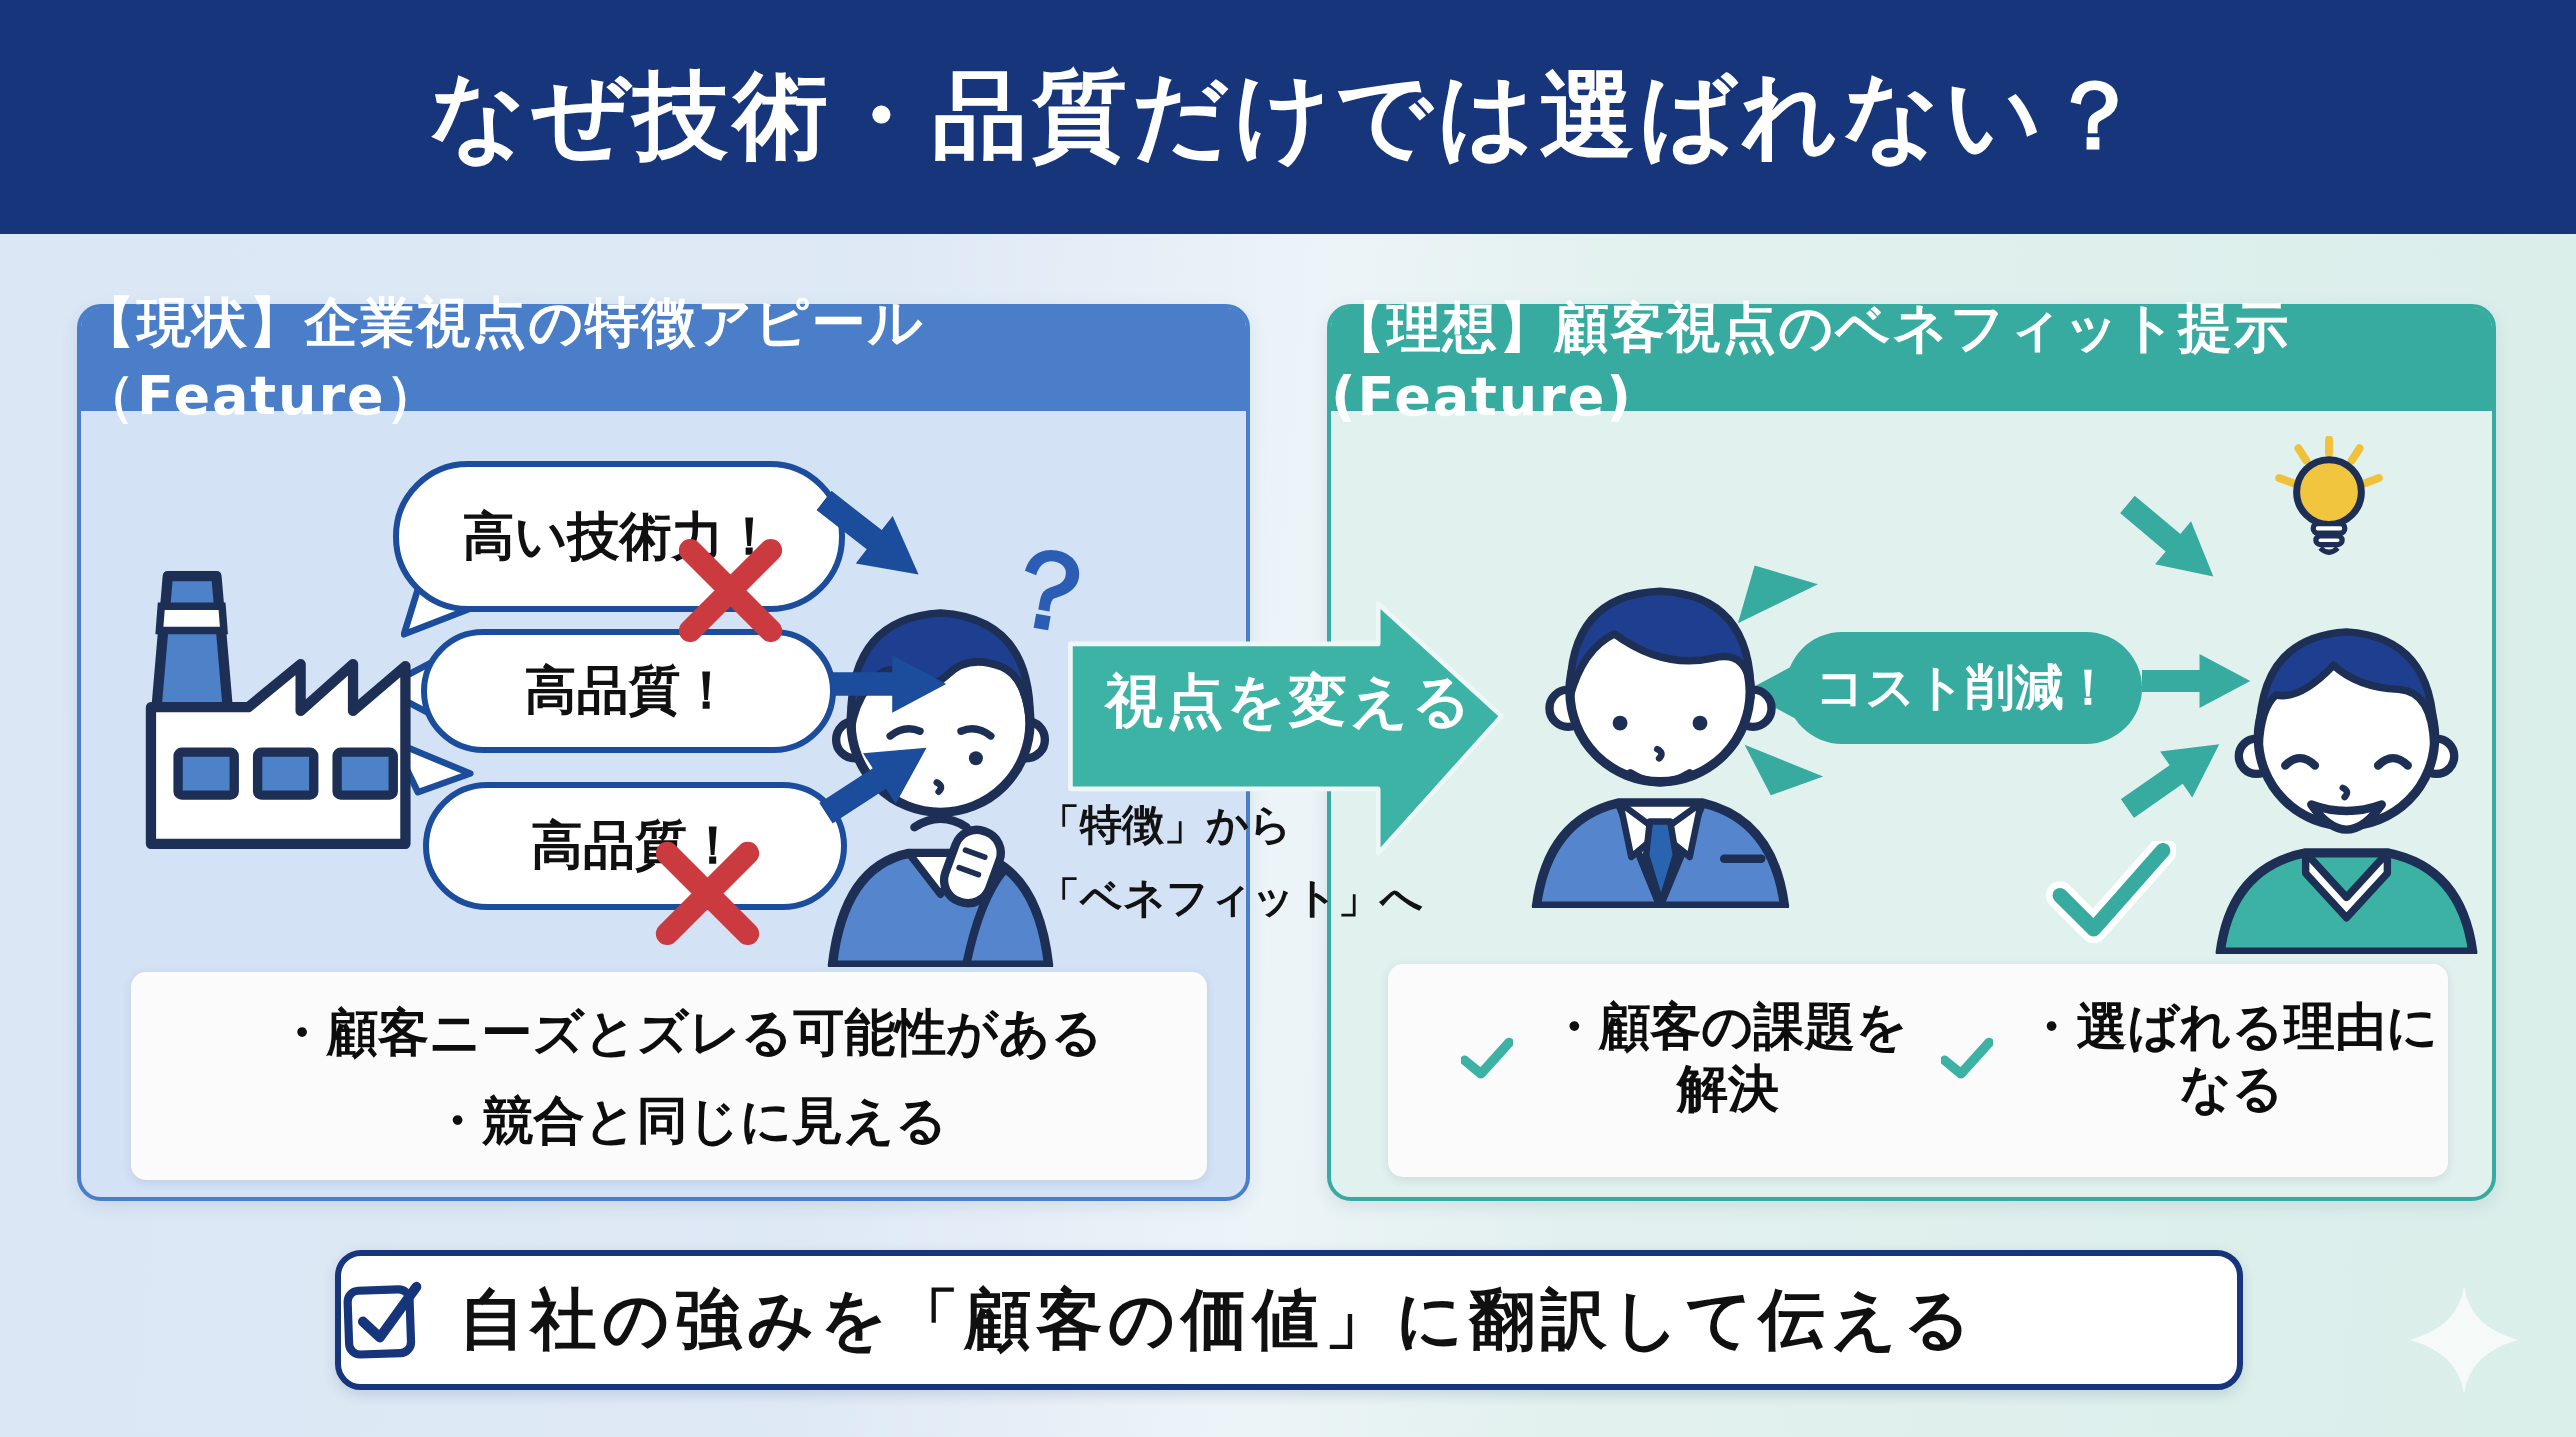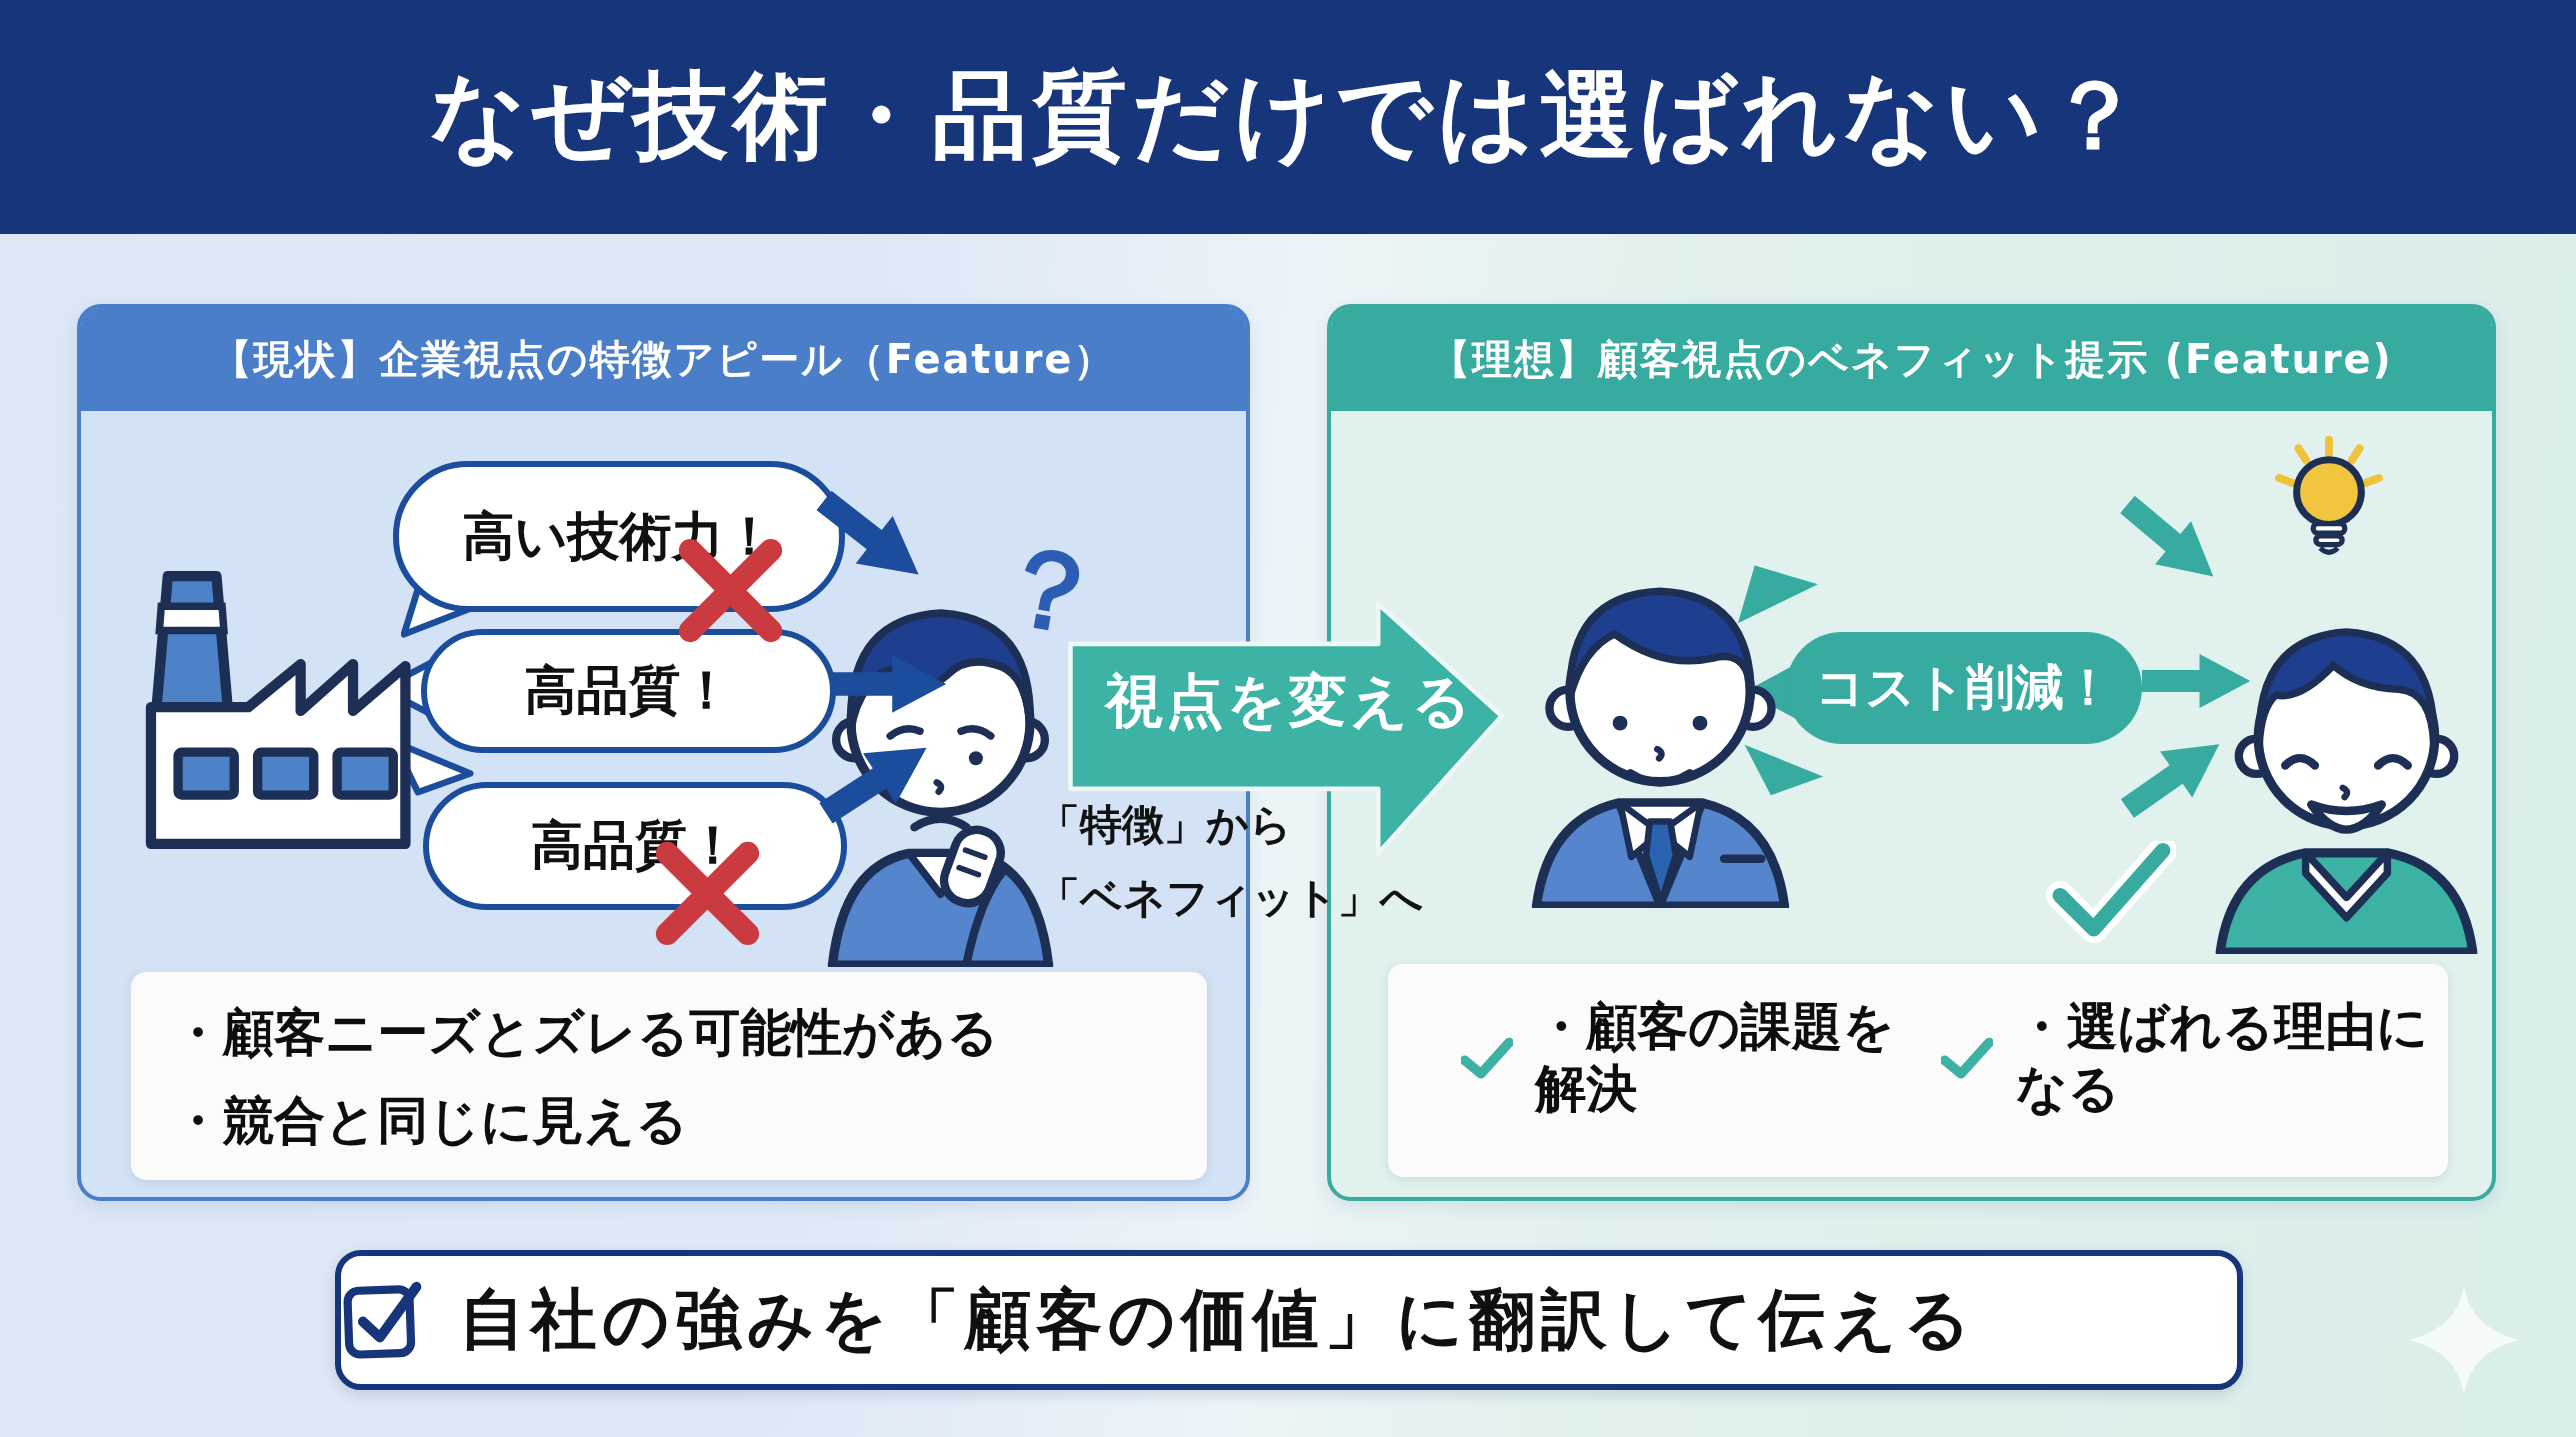"【現状】企業視点の特徴アピール（Feature）" .panel-header { font-size: 40px -> 54px }
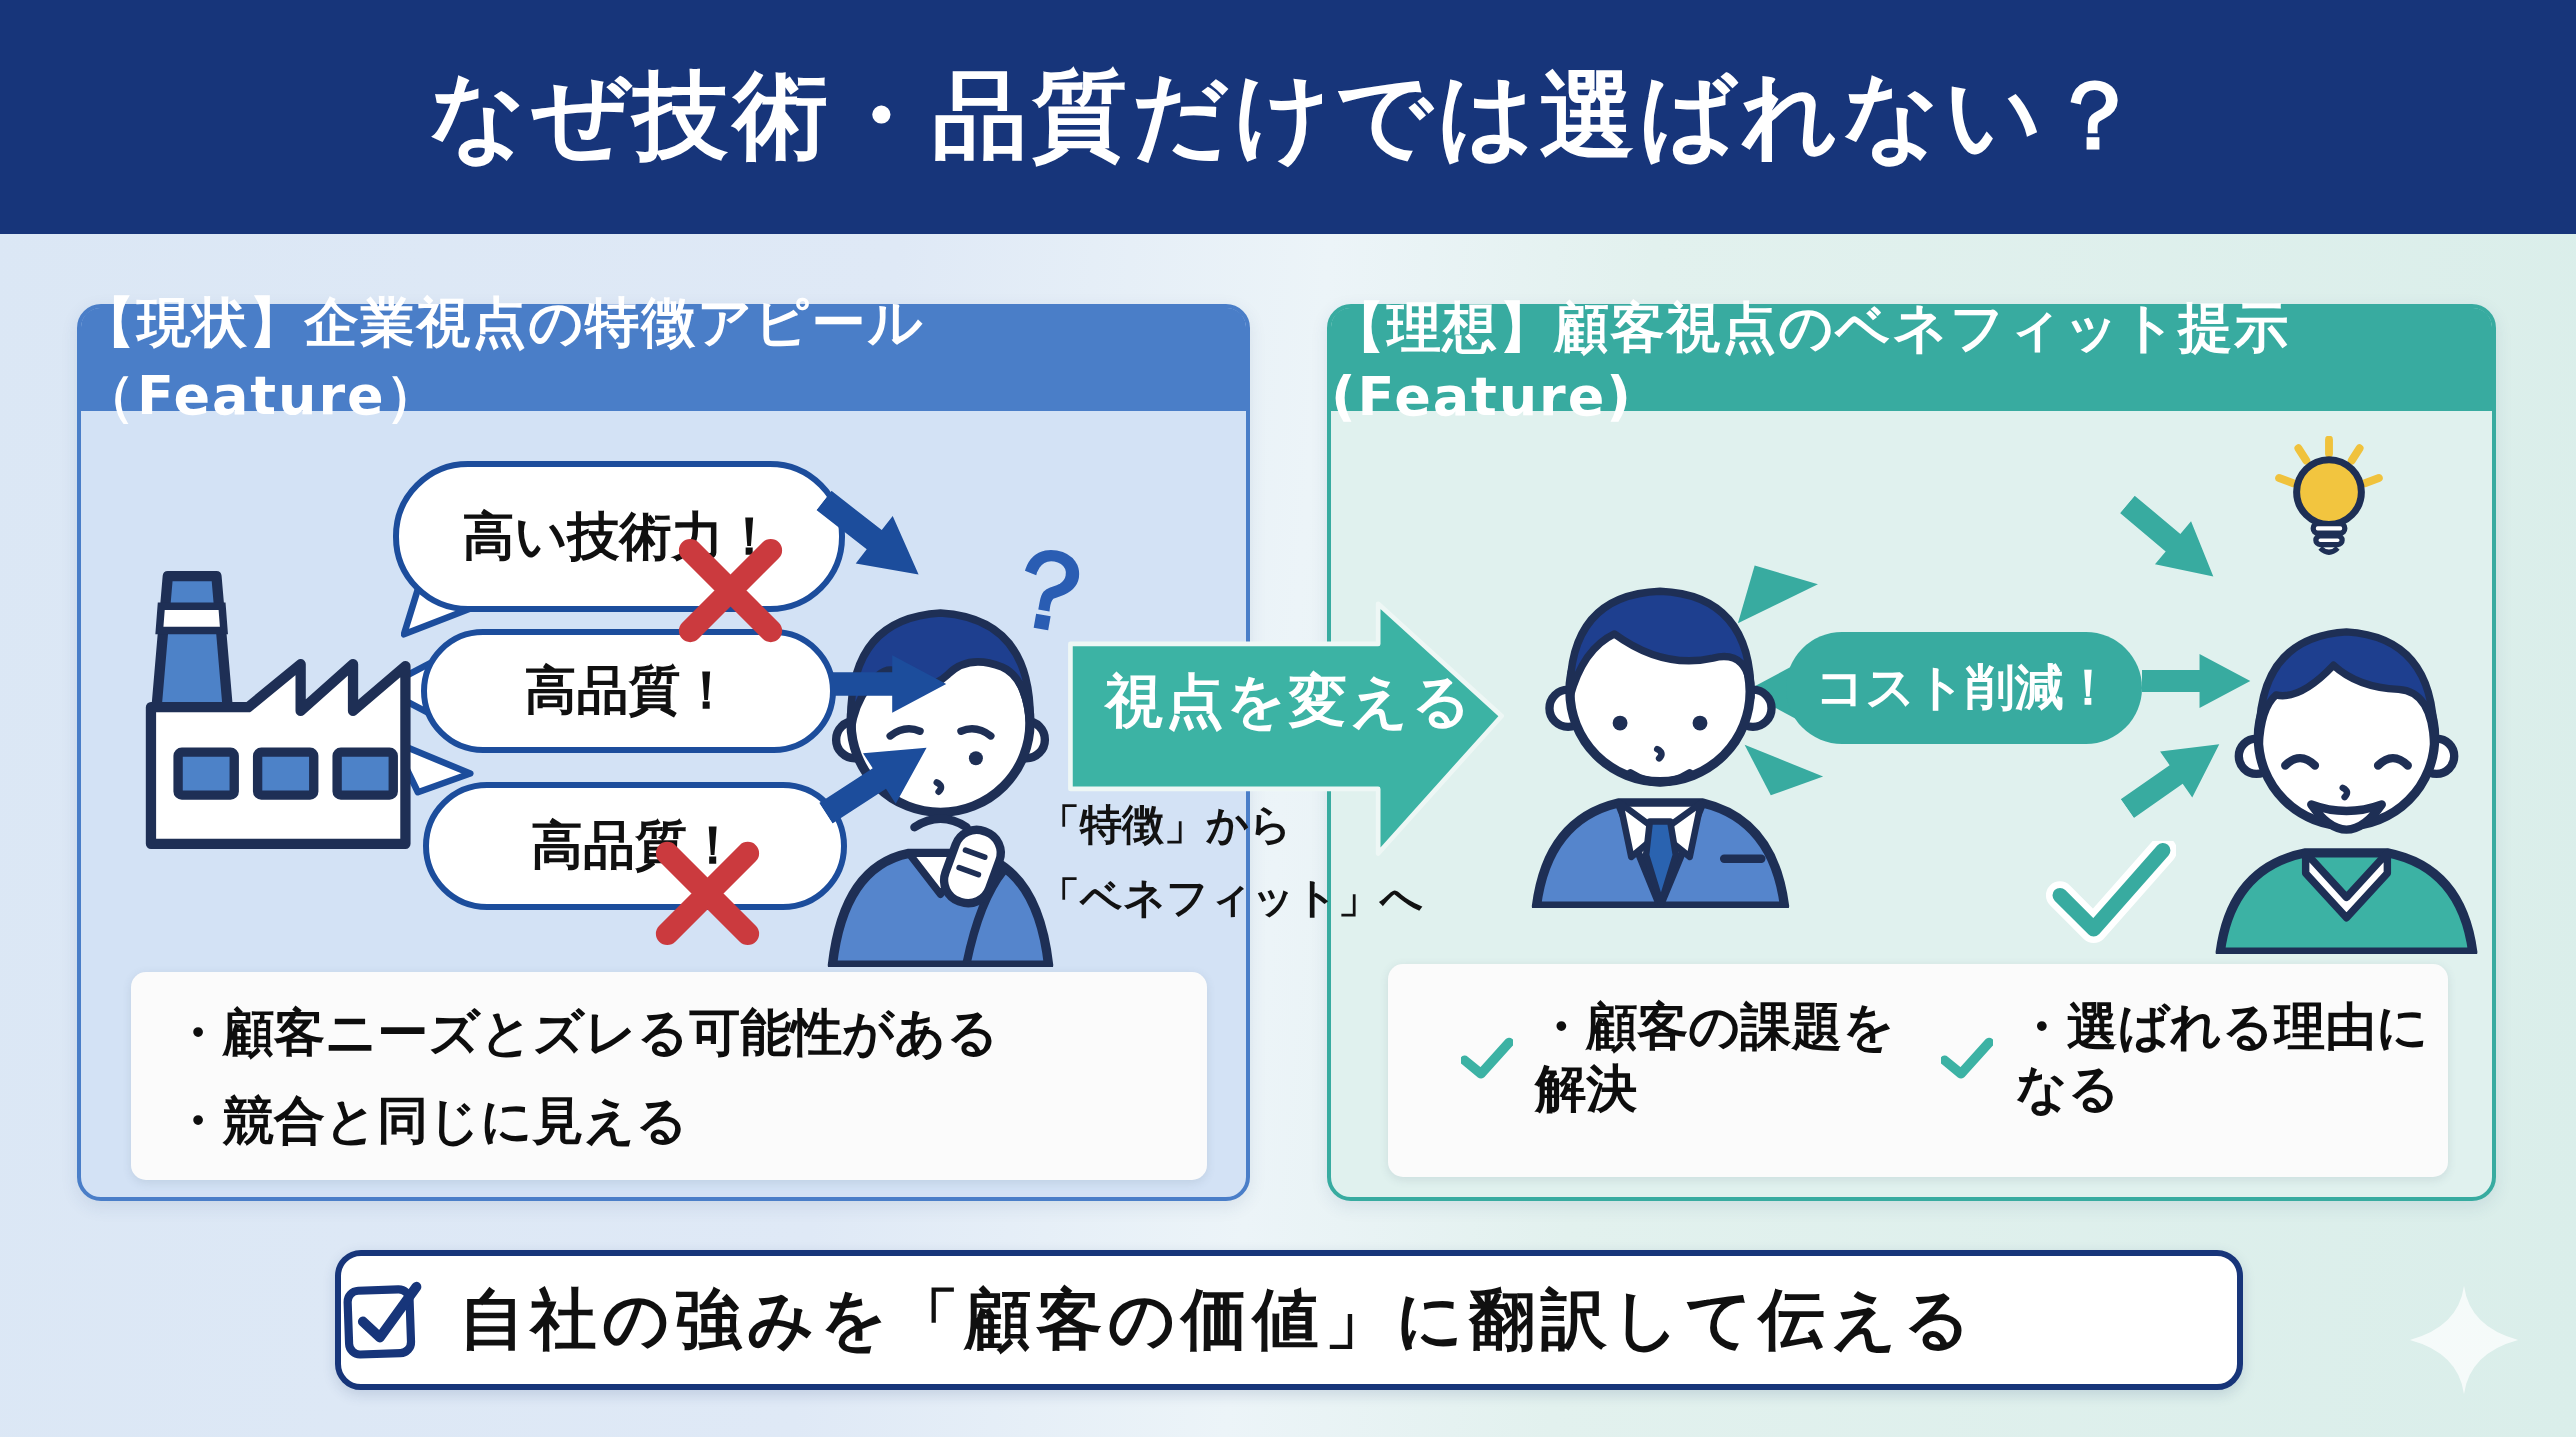"・顧客ニーズとズレる可能性がある" .summary-text { text-align: none -> center }
